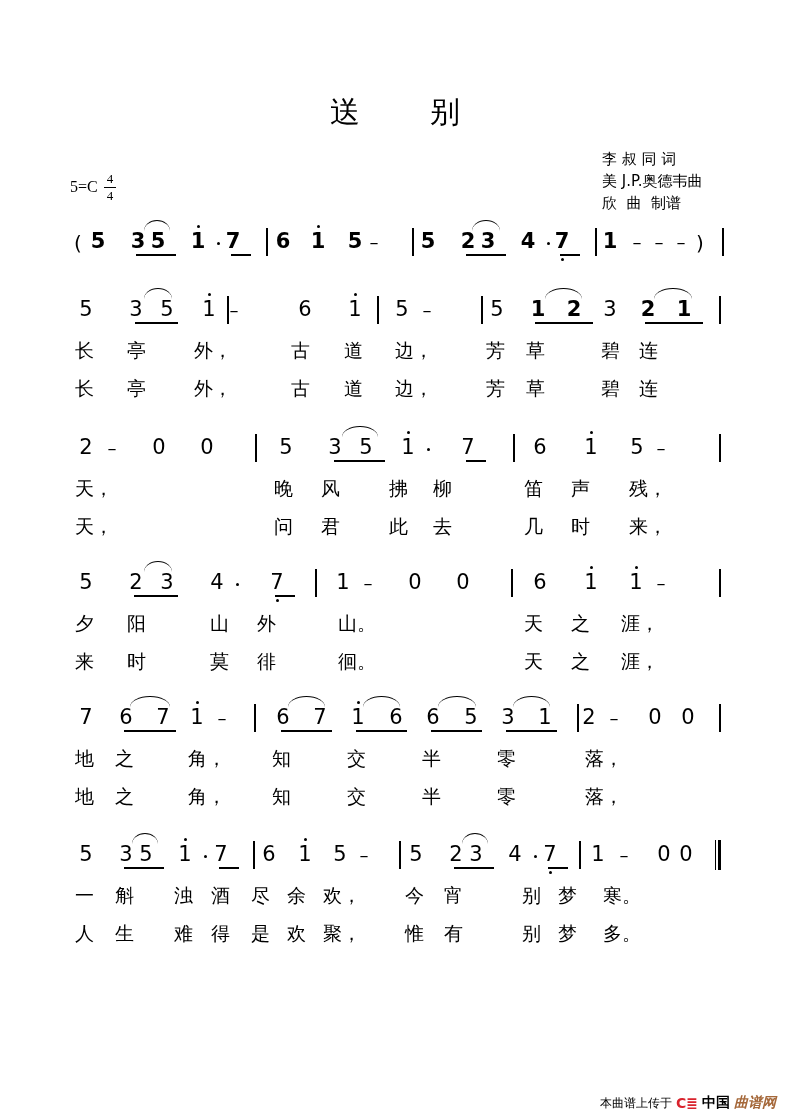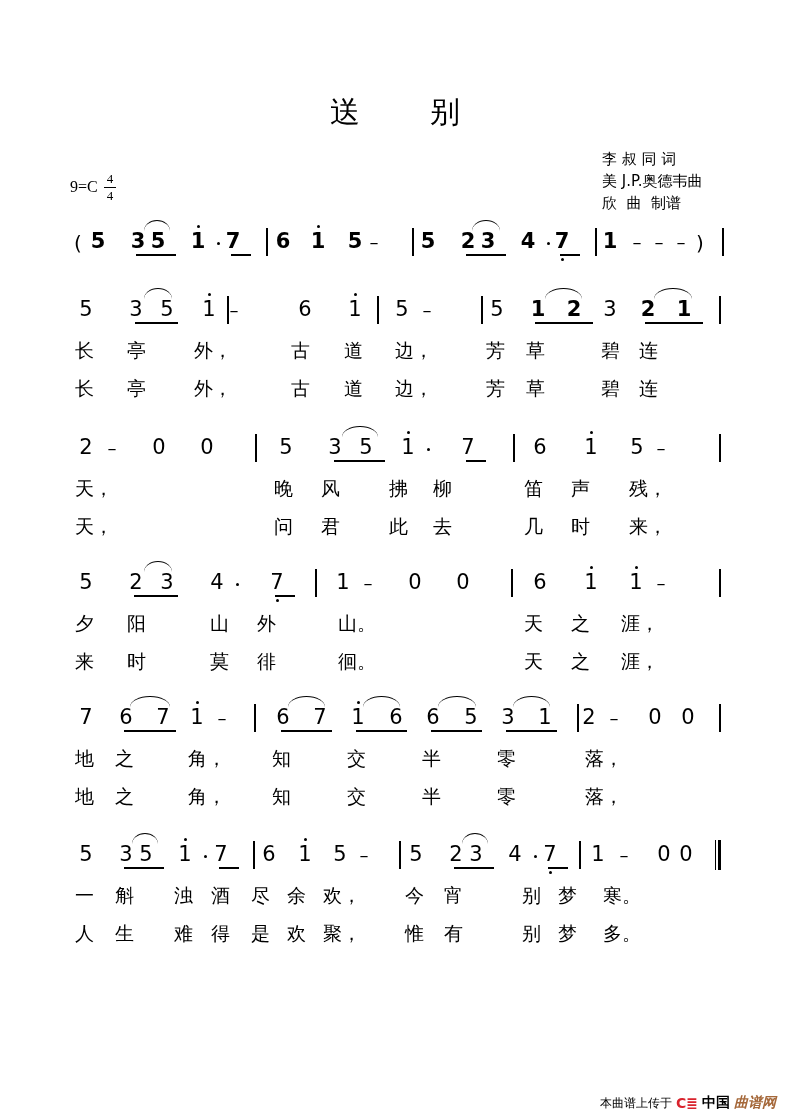"9=C" div.key { text: 9 -> 5 }
